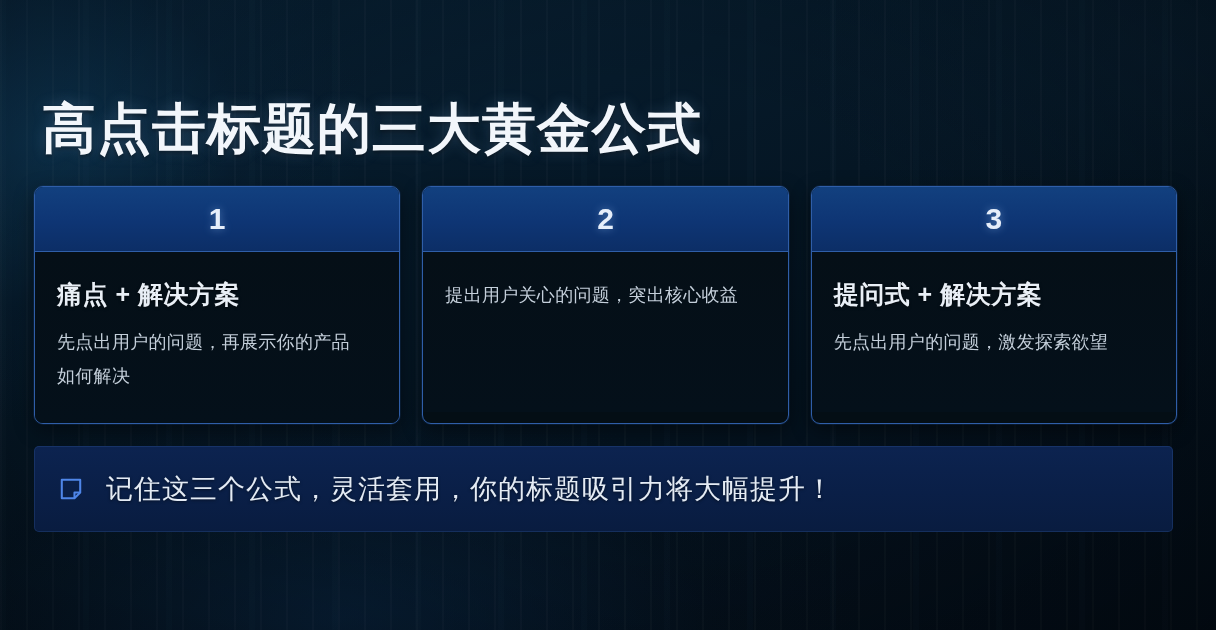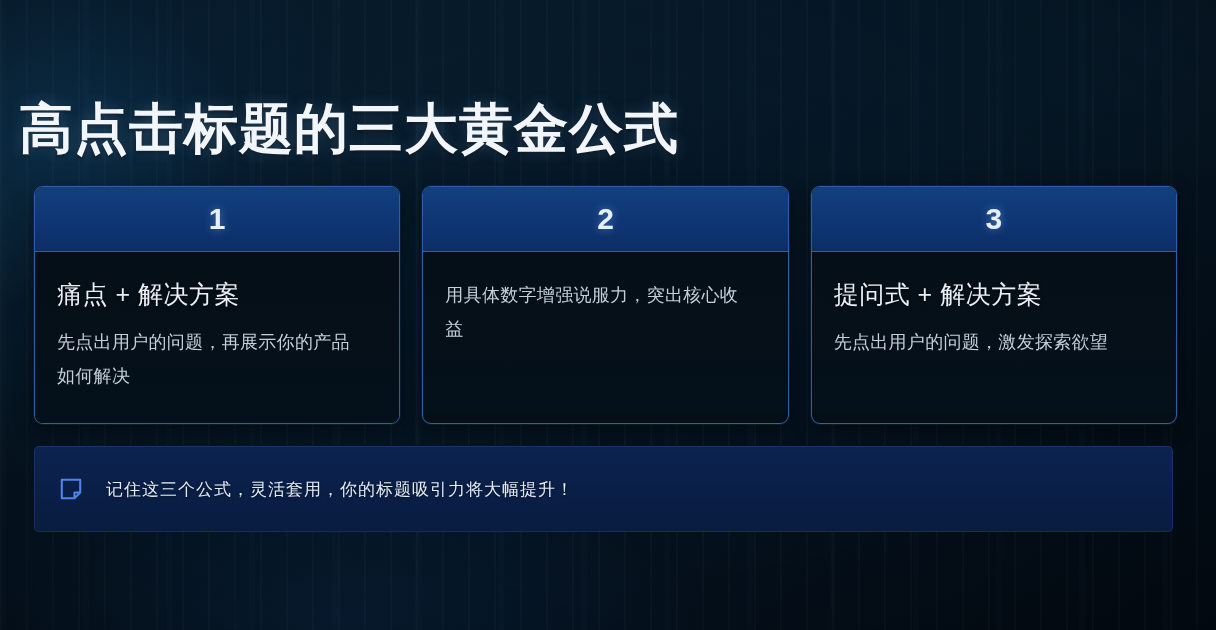"高点击标题的三大黄金公式" #page-title { left: 19px -> 42px }
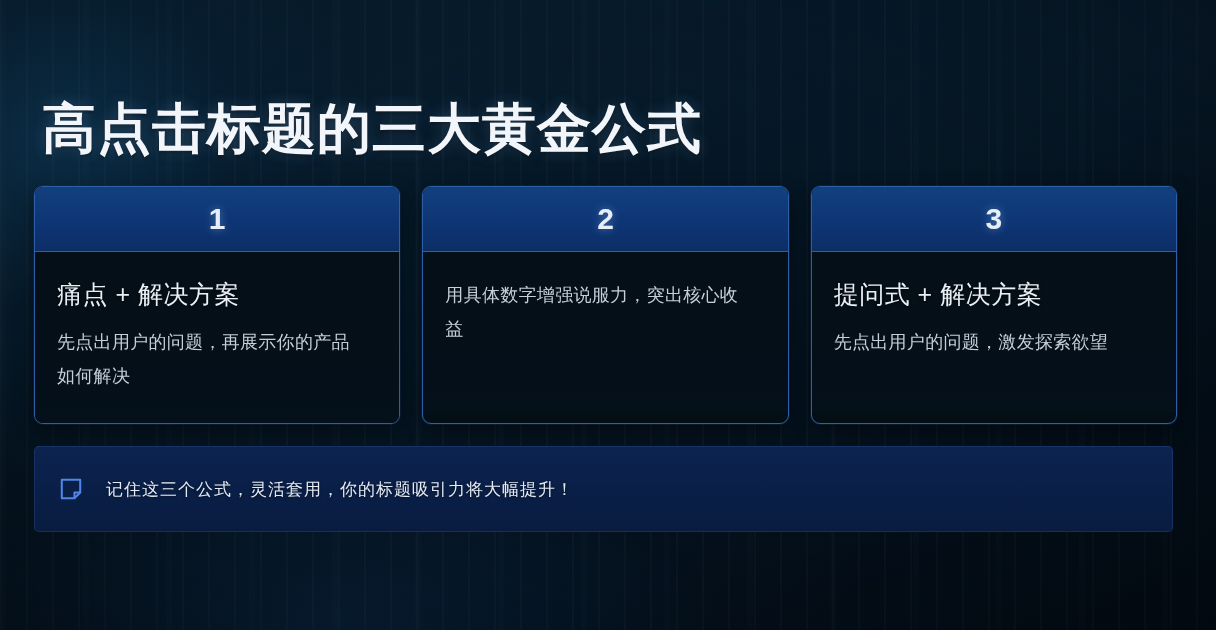"痛点 + 解决方案" .card-title { font-weight: 400 -> 700 }
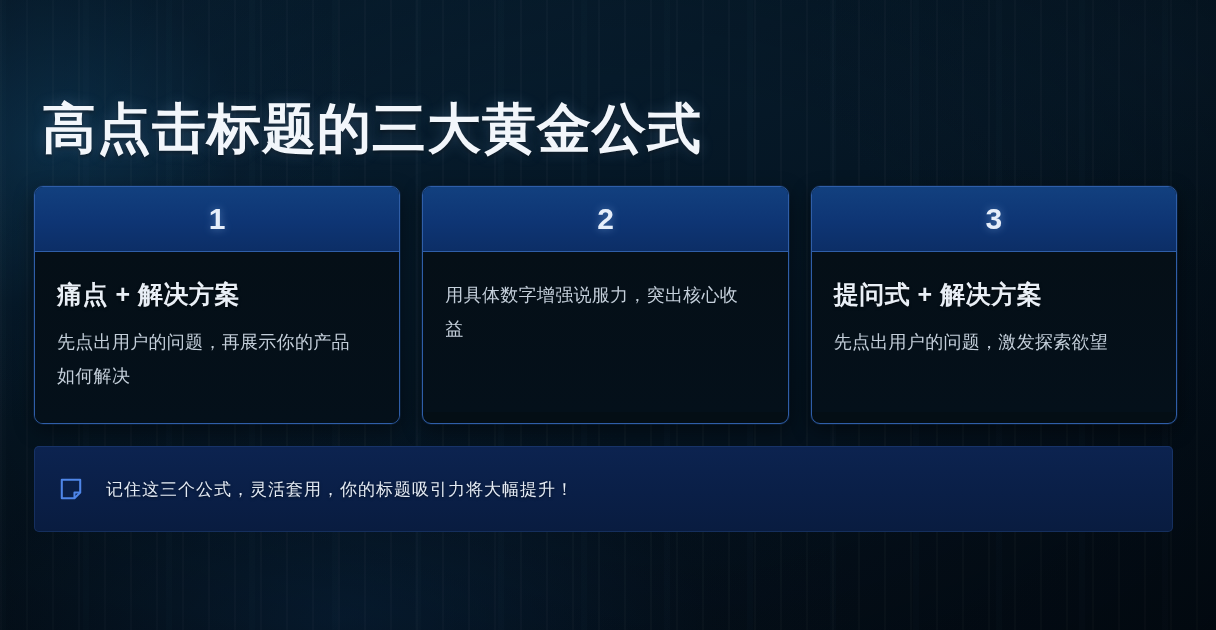"用具体数字增强说服力，突出核心收益" p.card-desc { text: 用具体数字增强说服力 -> 提出用户关心的问题 }
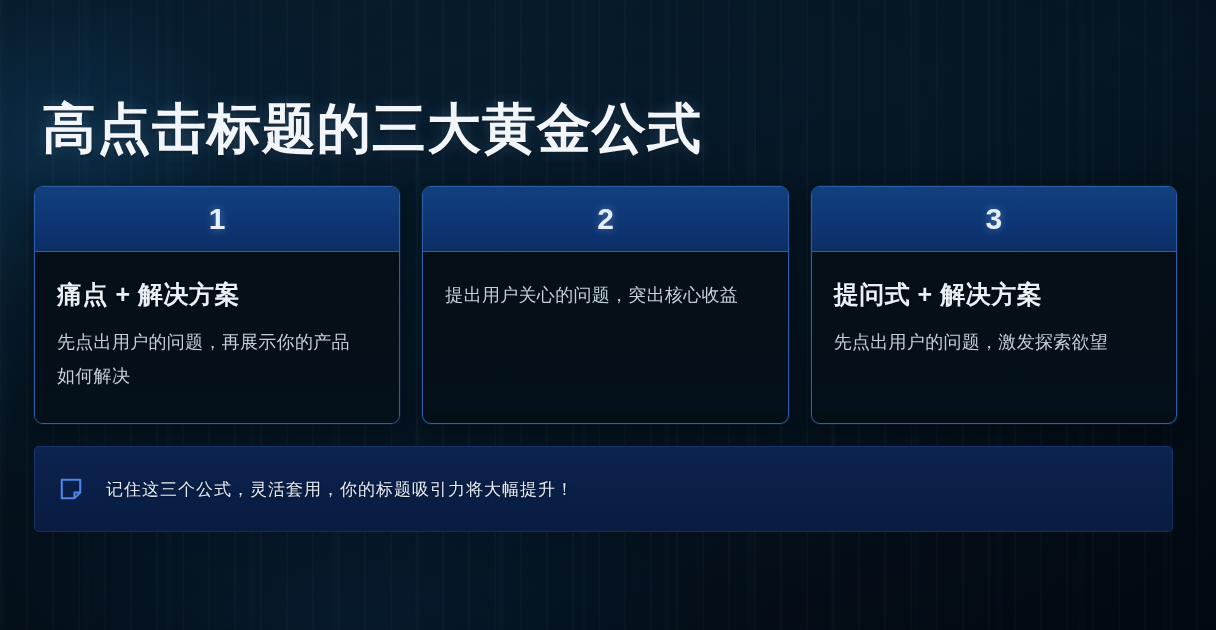"记住这三个公式，灵活套用，你的标题吸引力将大幅提升！" #footer-text { font-size: 17px -> 27px }
